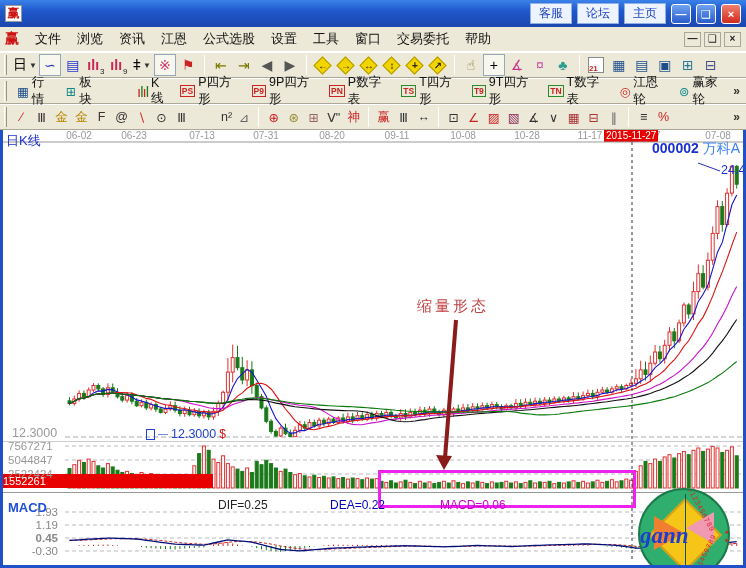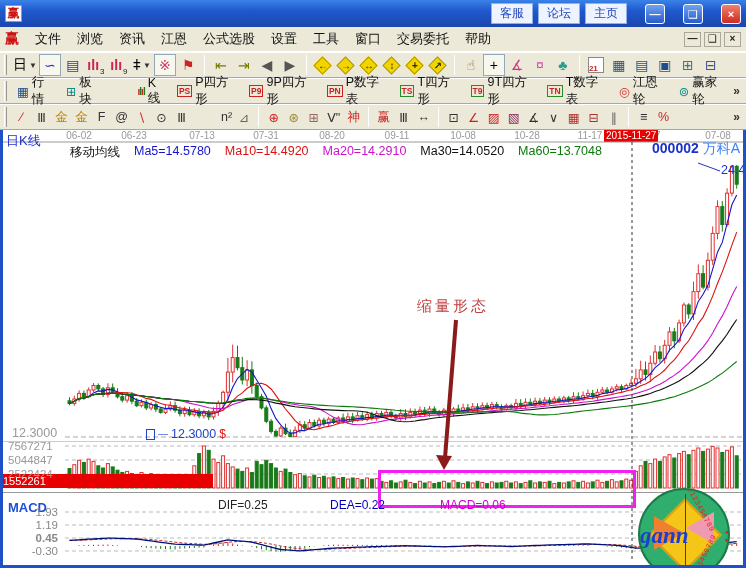"客服" .tb-right { gap: 18px -> 5px }
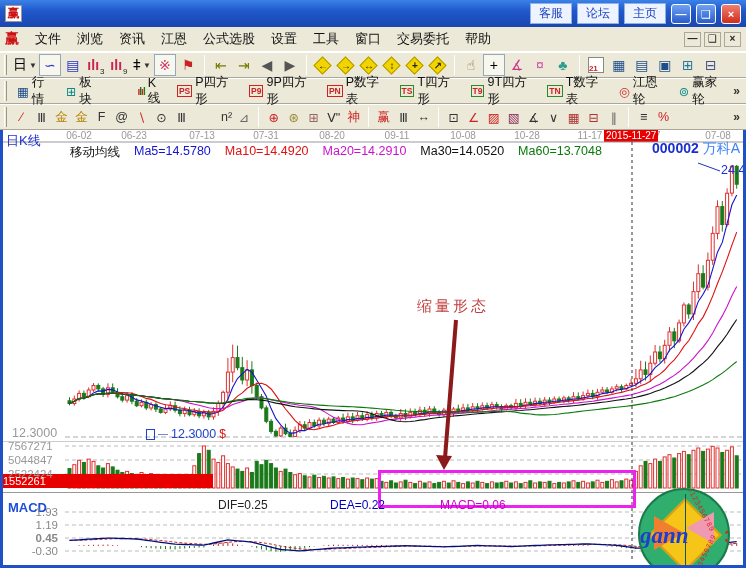"ılıl" .kglyph { font-size: 10px -> 15px; font-weight: bold -> normal }
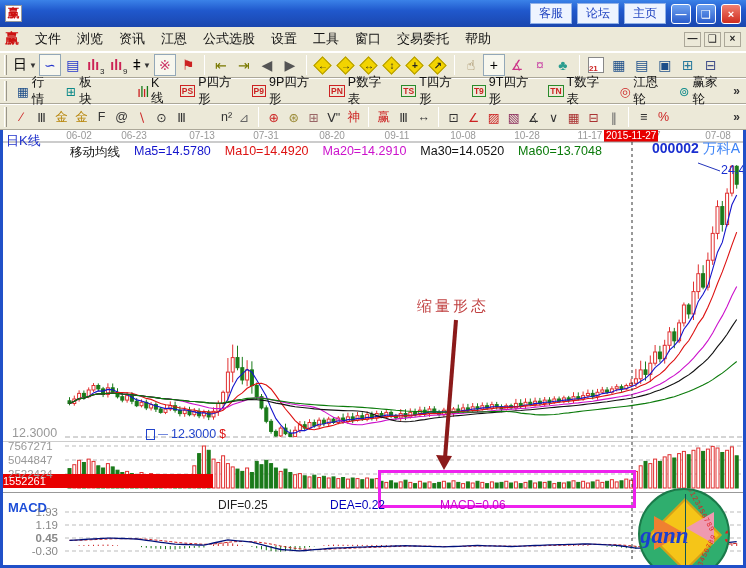"移动均线" div.lab { html: <div> <span>移动均线</span> <span>Ma5=14.5780</span> <span>Ma10=14.4920</span> <span>Ma20=14.2910</span> <span>Ma30=14.0520</span> <span>Ma60=13.7048</span> </div> -> none }
